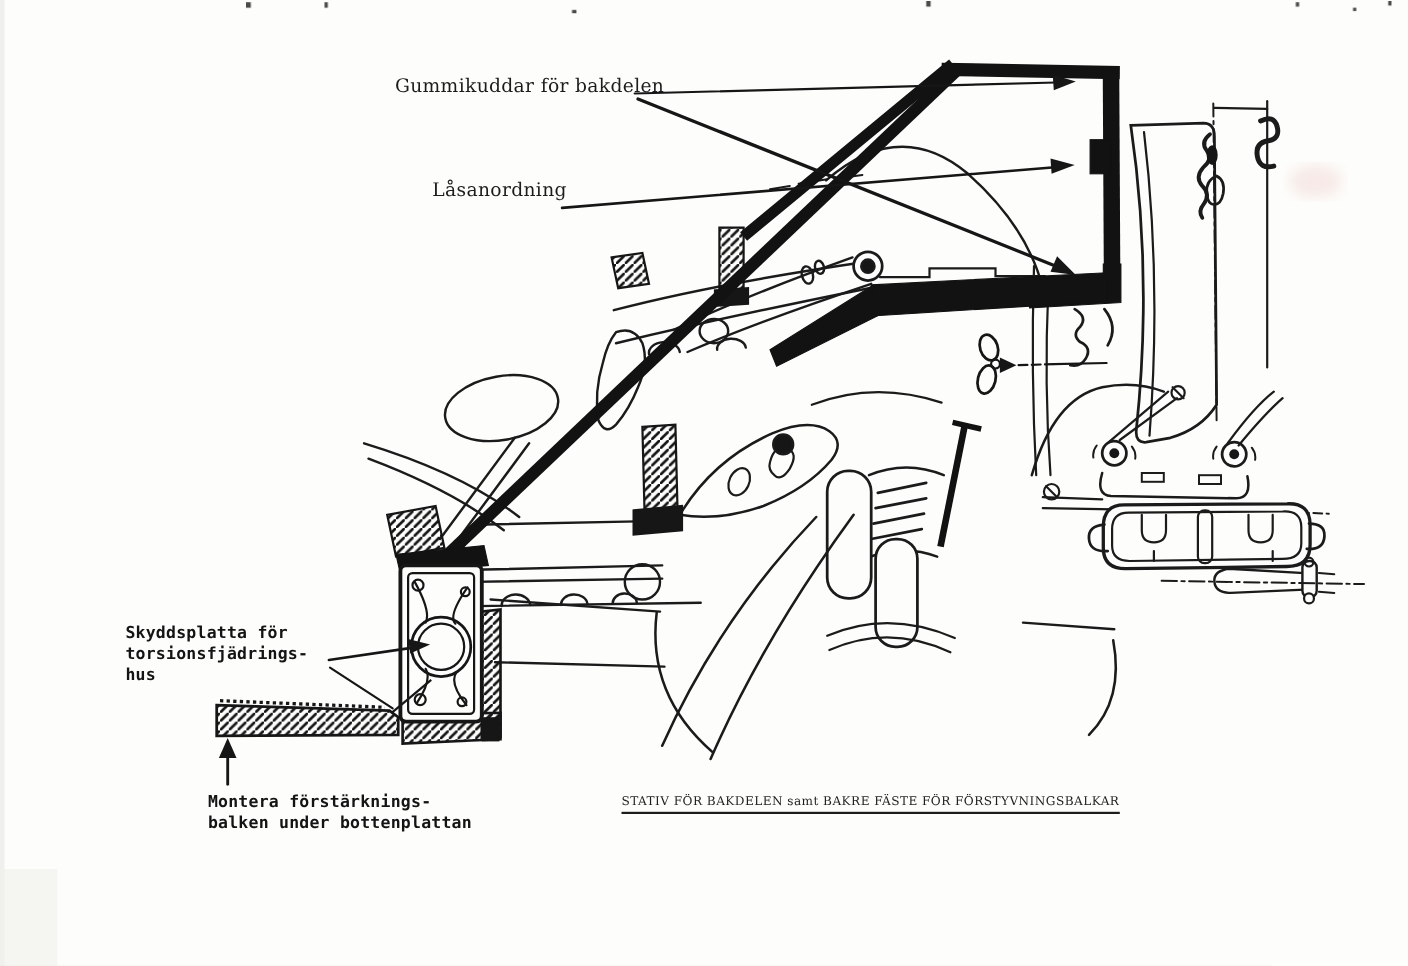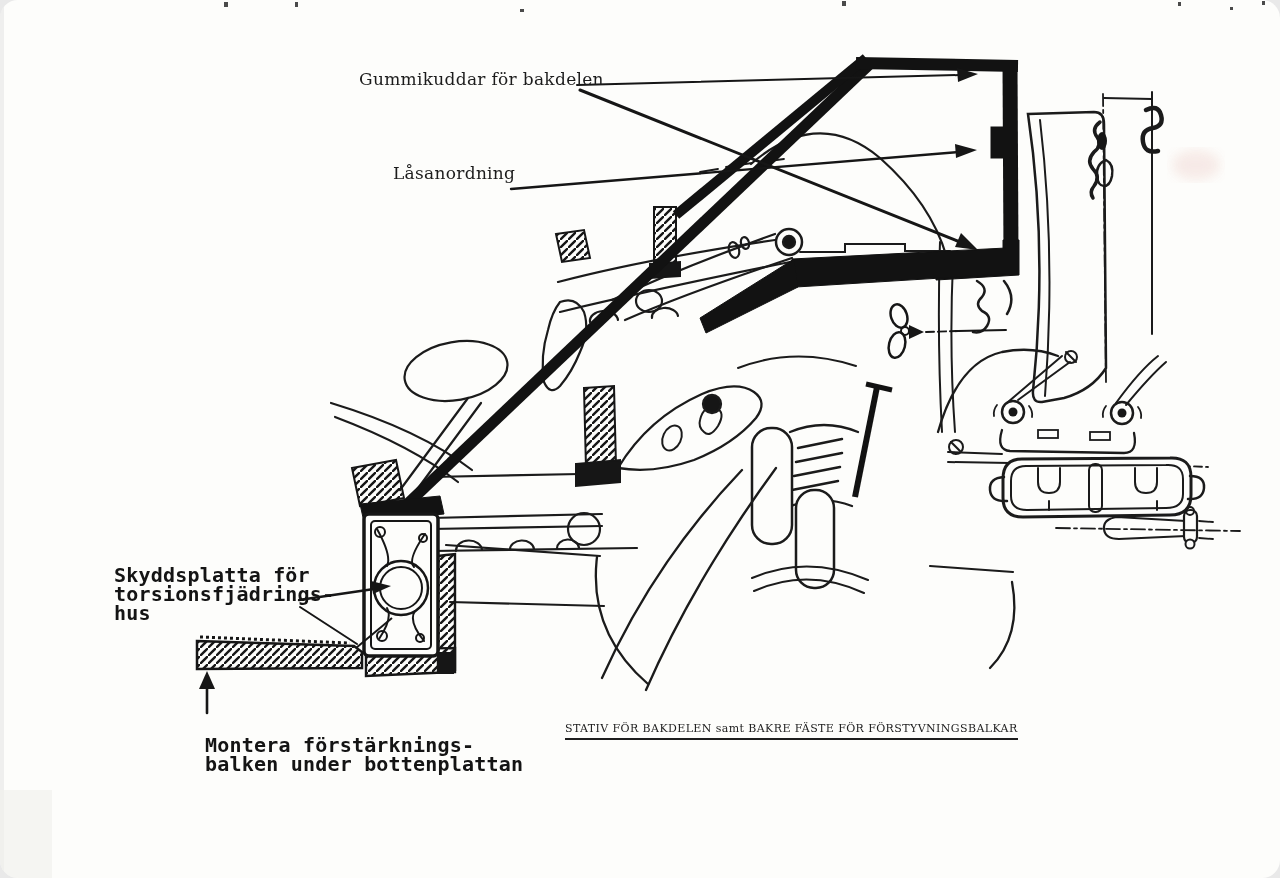"Gummikuddar för bakdelen" #stage { border-radius: 18px -> none }
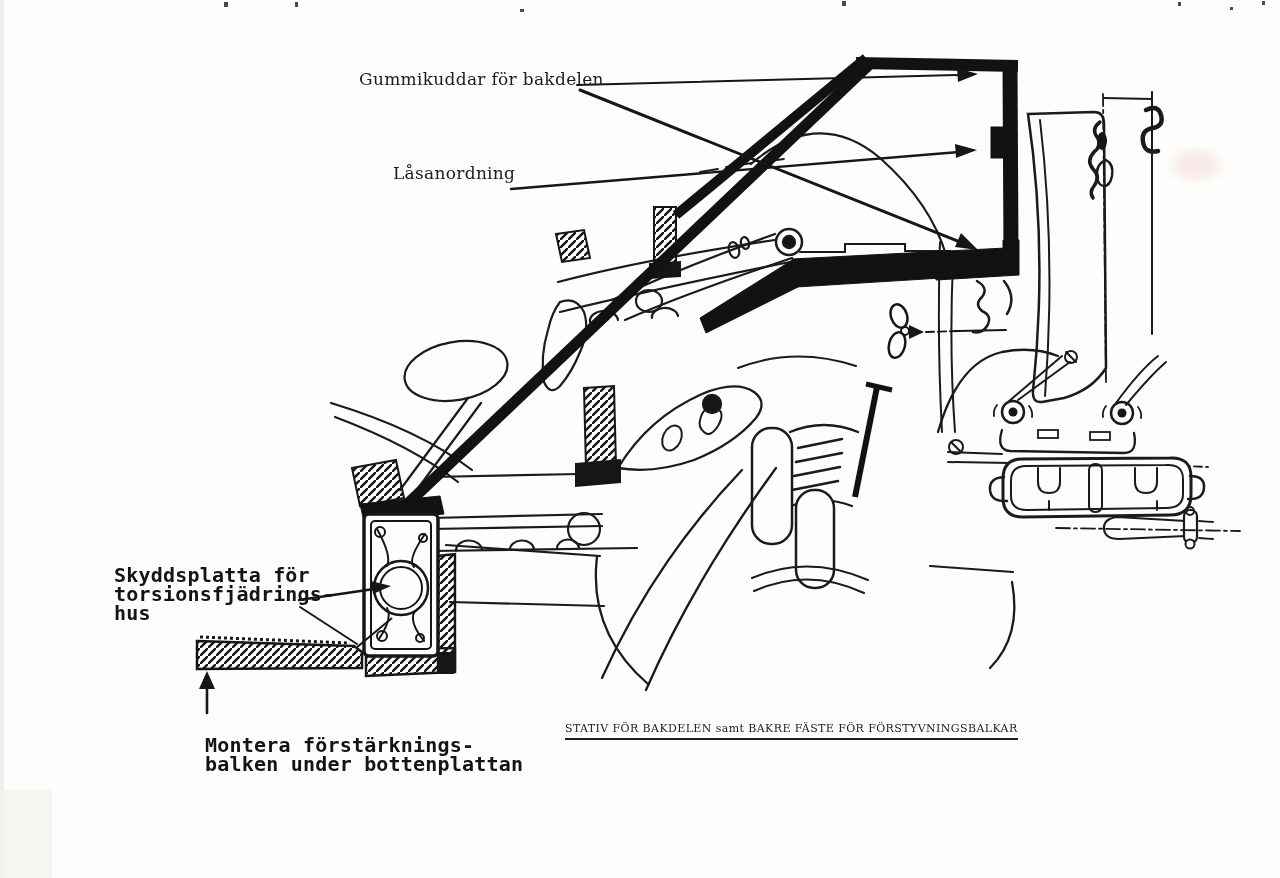"Skyddsplatta för" .lbl-bold { font-size: 20px -> 15px }
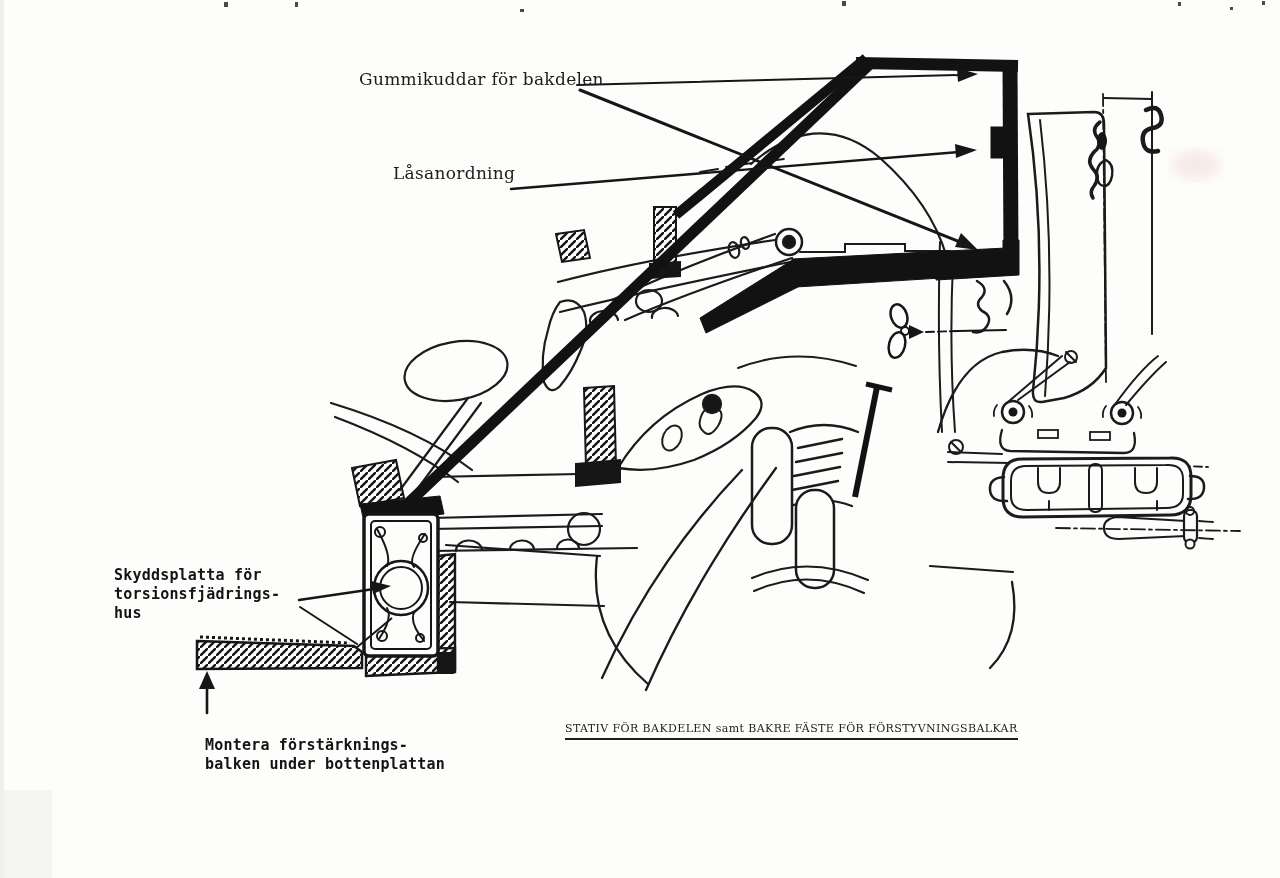"Montera förstärknings-" div.lbl { margin-left: 16px -> none; top: 736px -> 720px }
